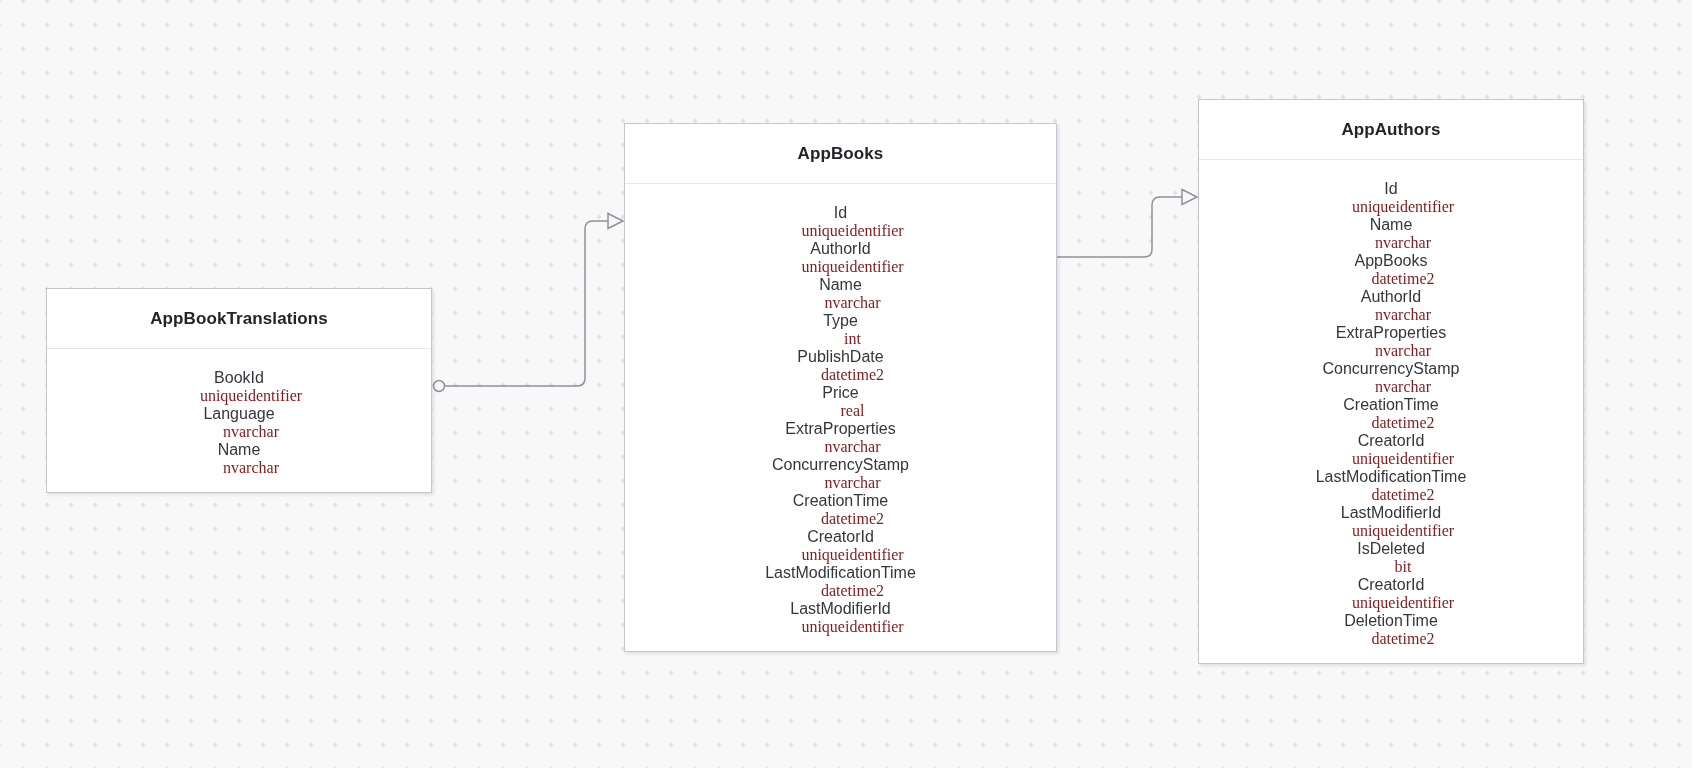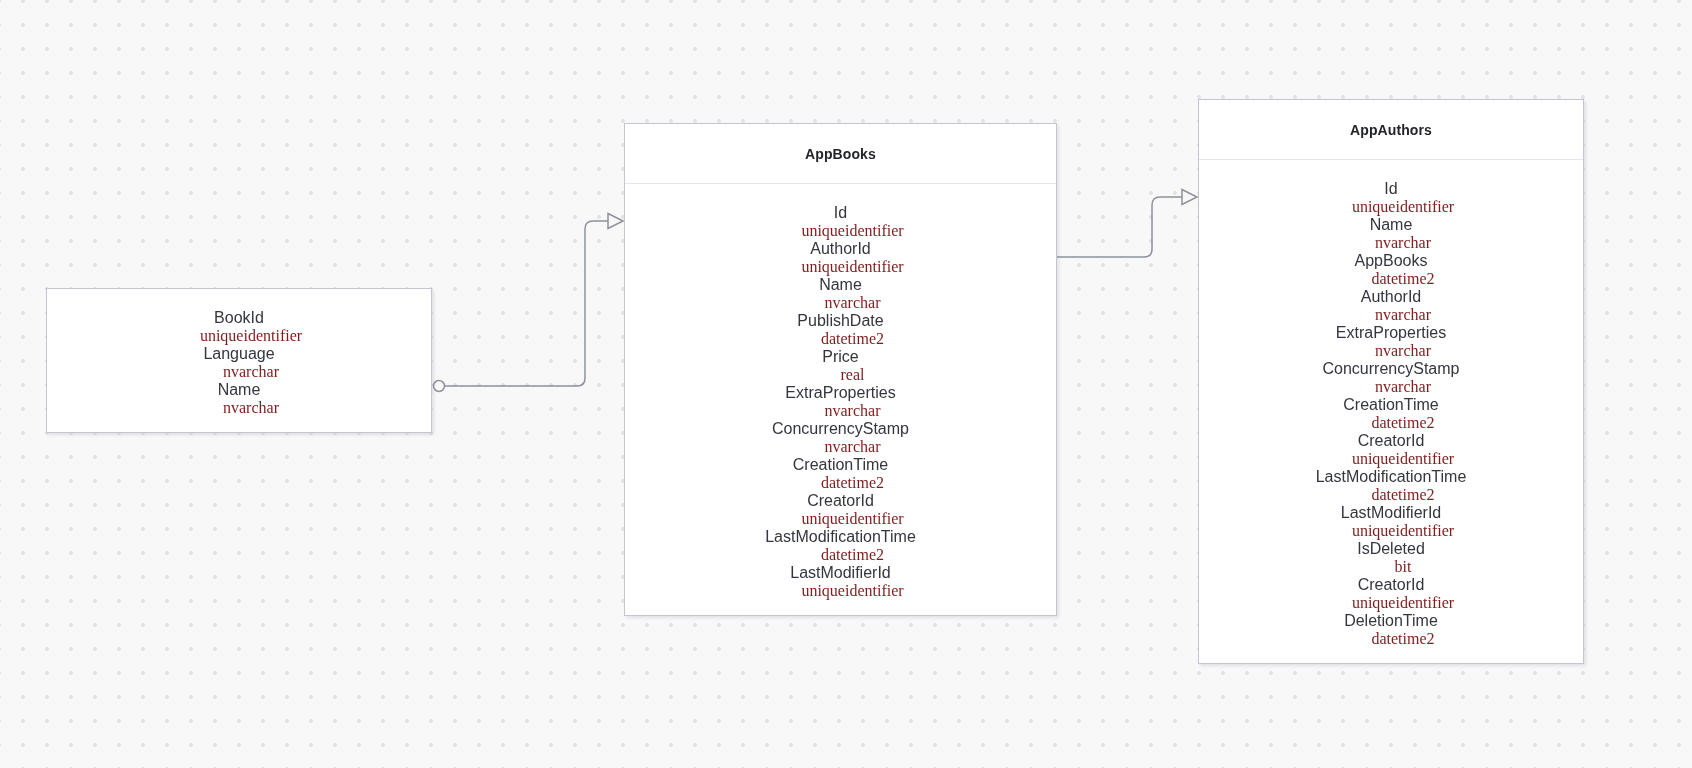"AppAuthors" .table-title { font-size: 14px -> 17px }
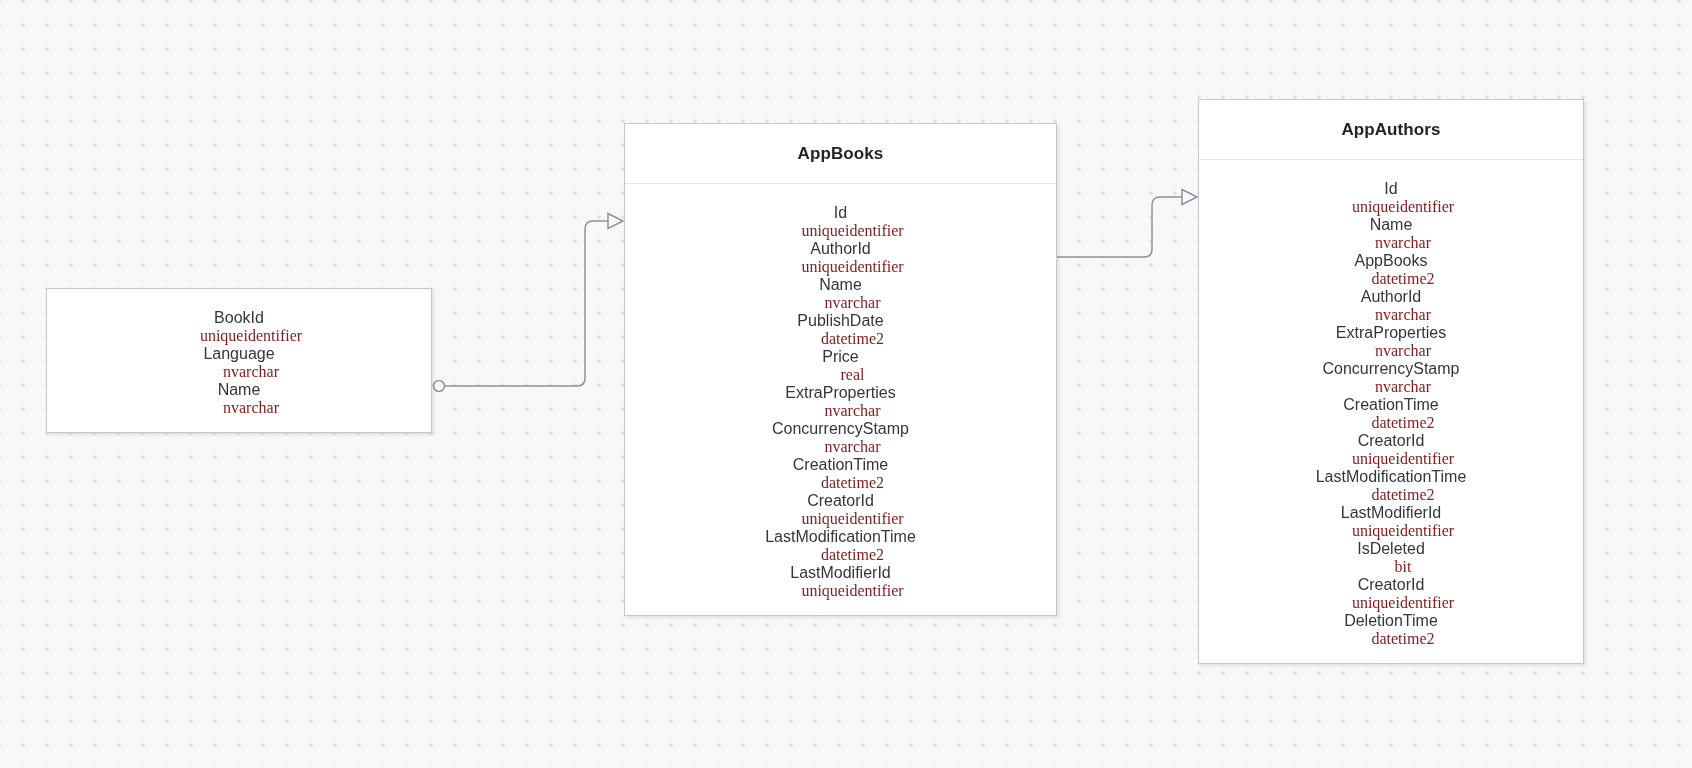"AppBookTranslations" div.table-header { html: none -> <div> <span>AppBookTranslations</span> </div> }
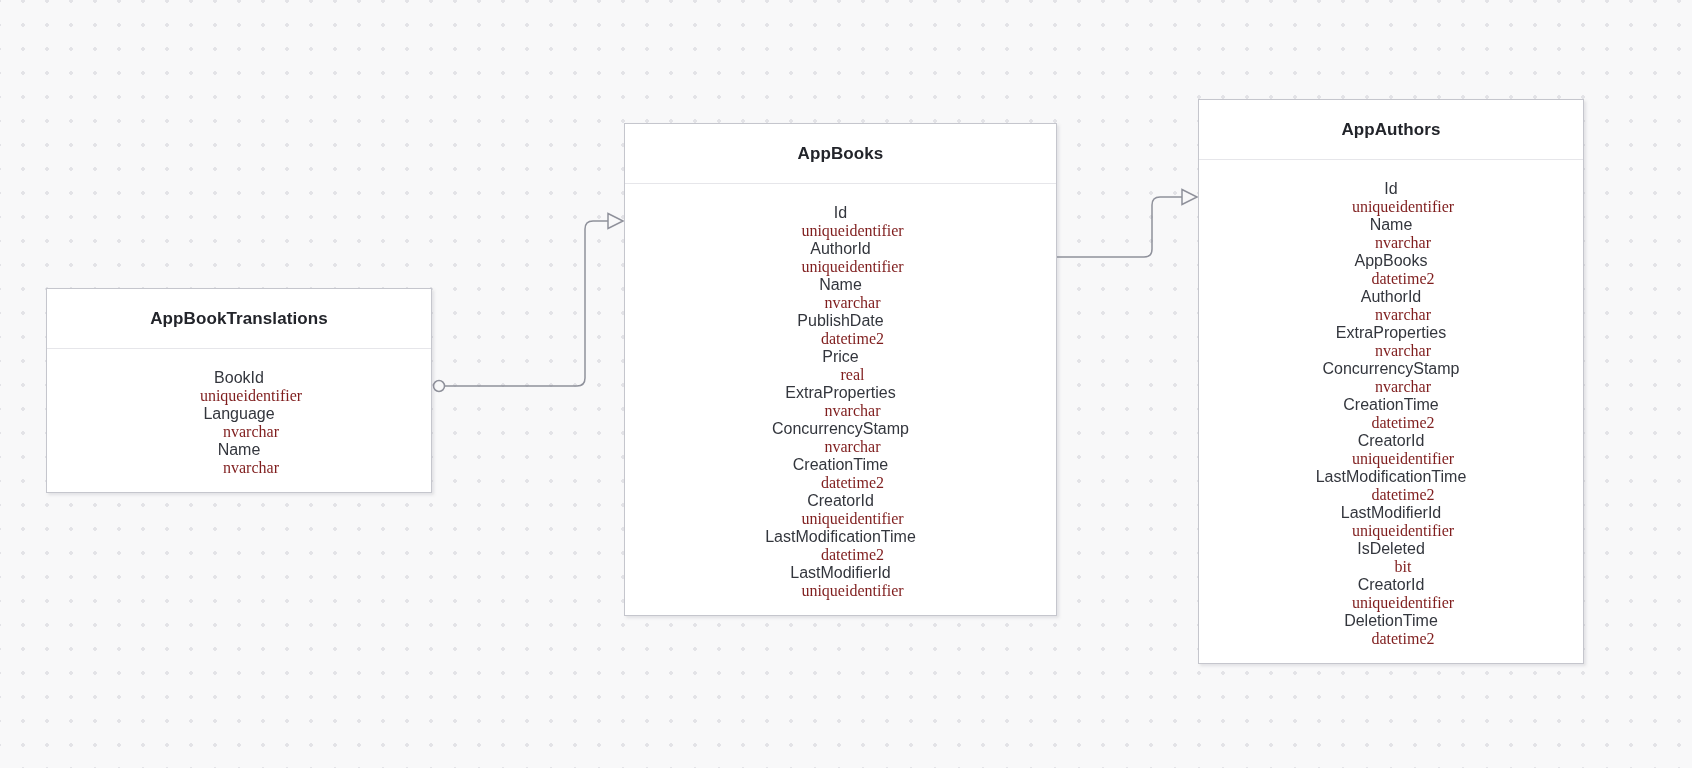"Type" div.column-row { html: none -> <div> <span>Type</span> <span>int</span> </div> }
